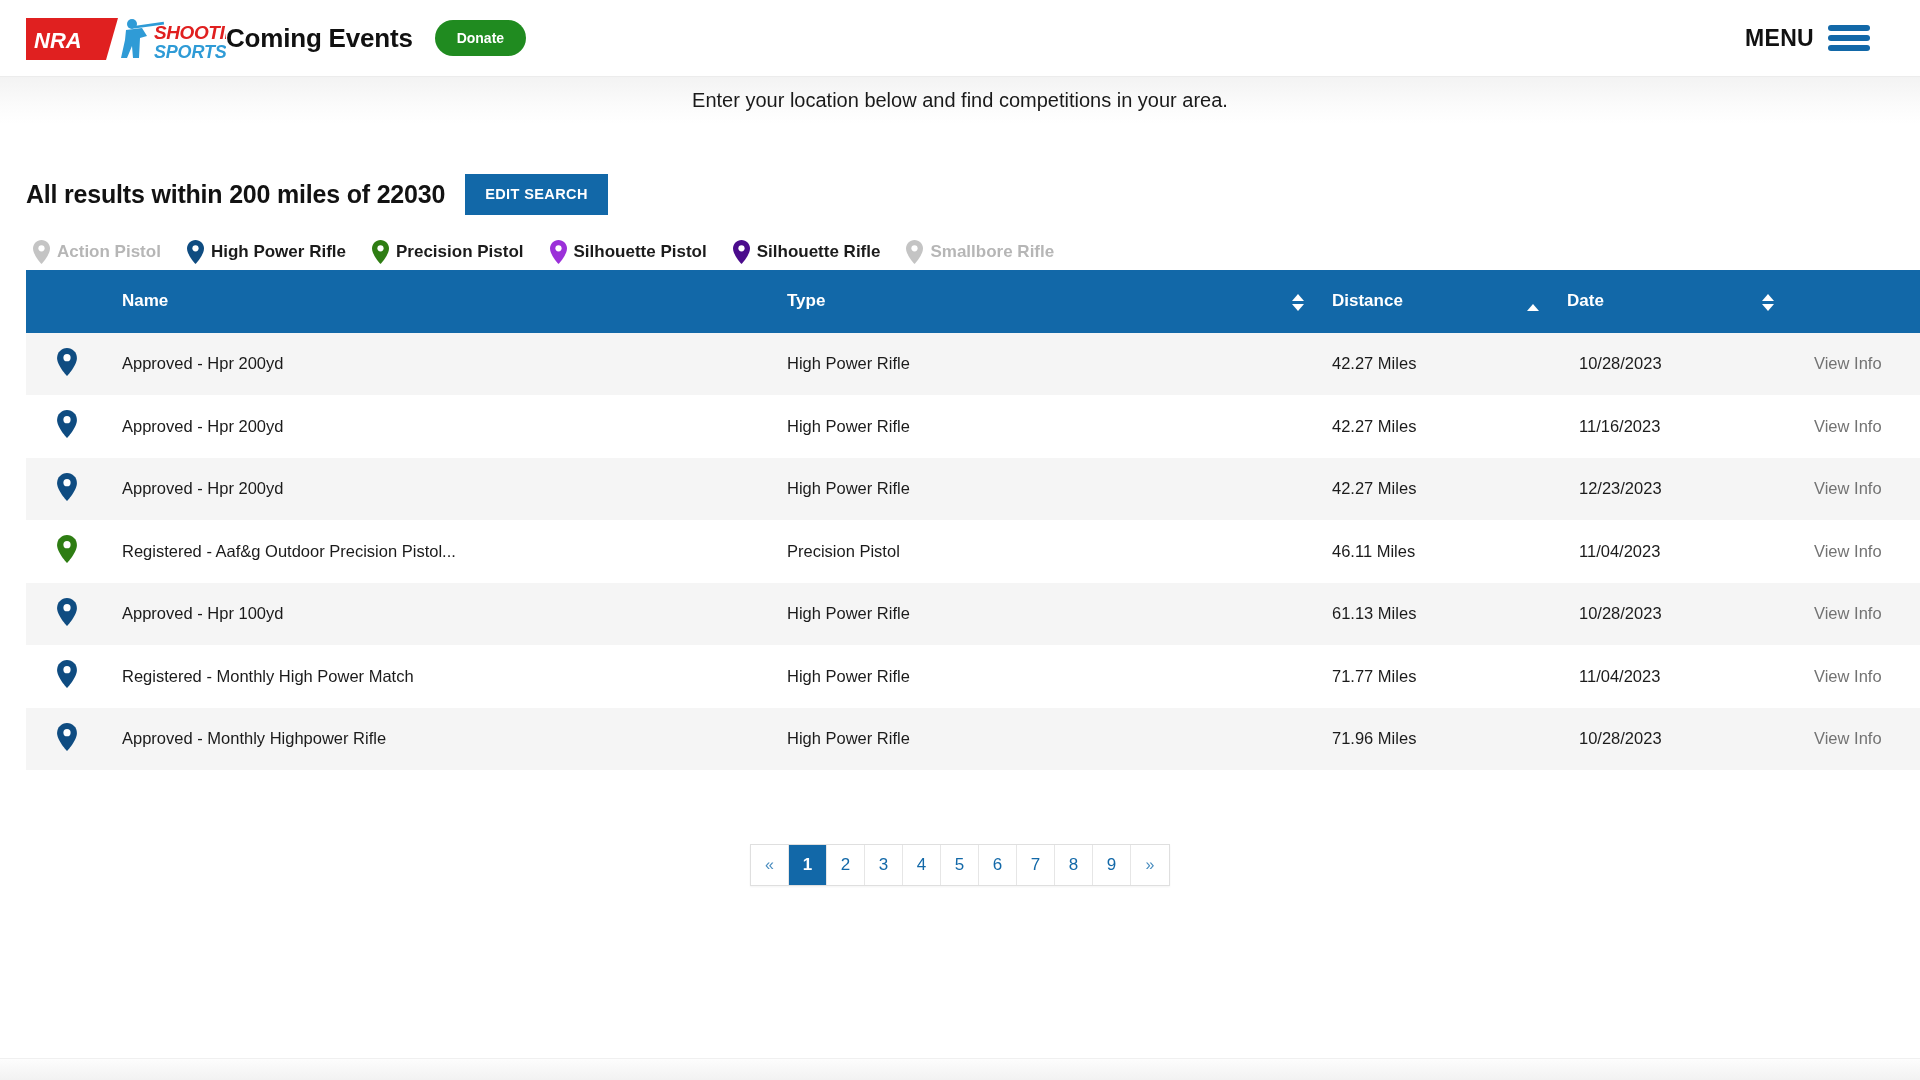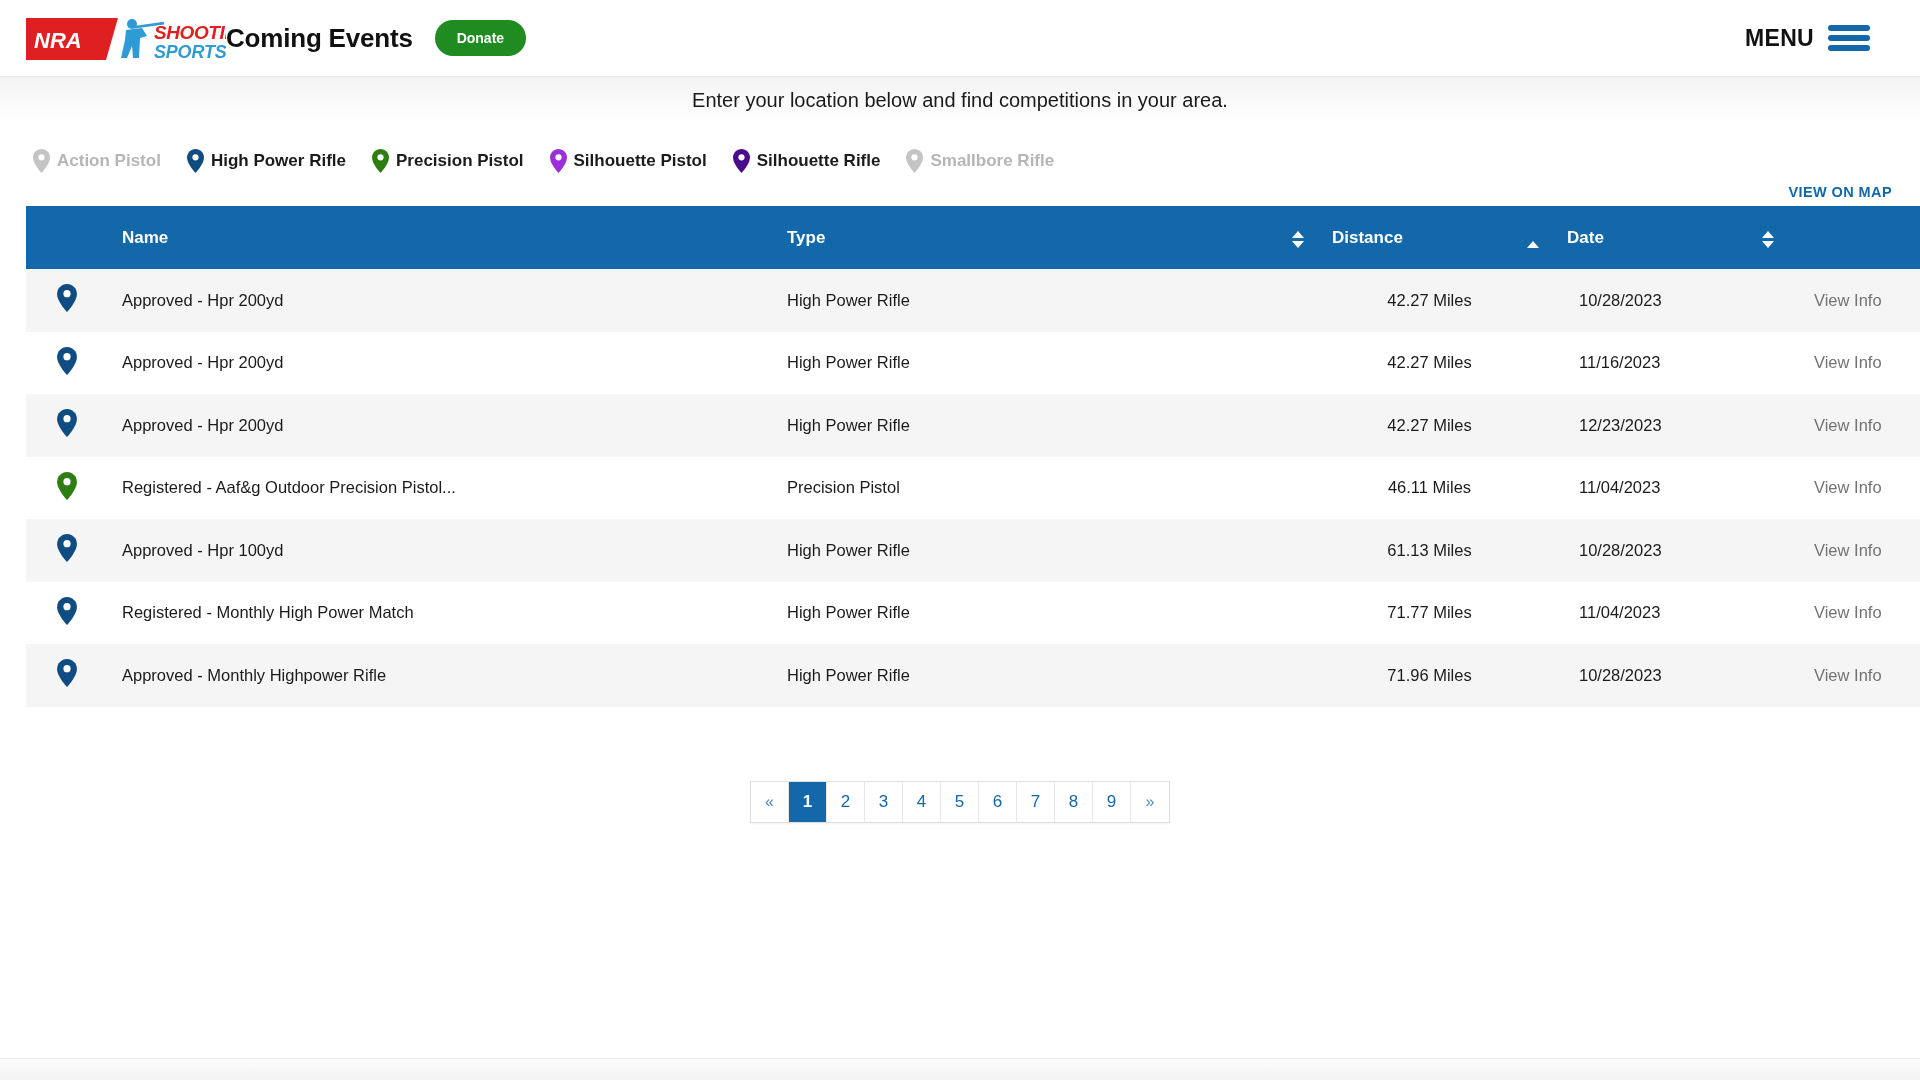"All results within 200 miles" div.results-row { html: none -> <div> <div>All results within 200 miles of 22030</div> <button>EDIT SEARCH</button> </div> }
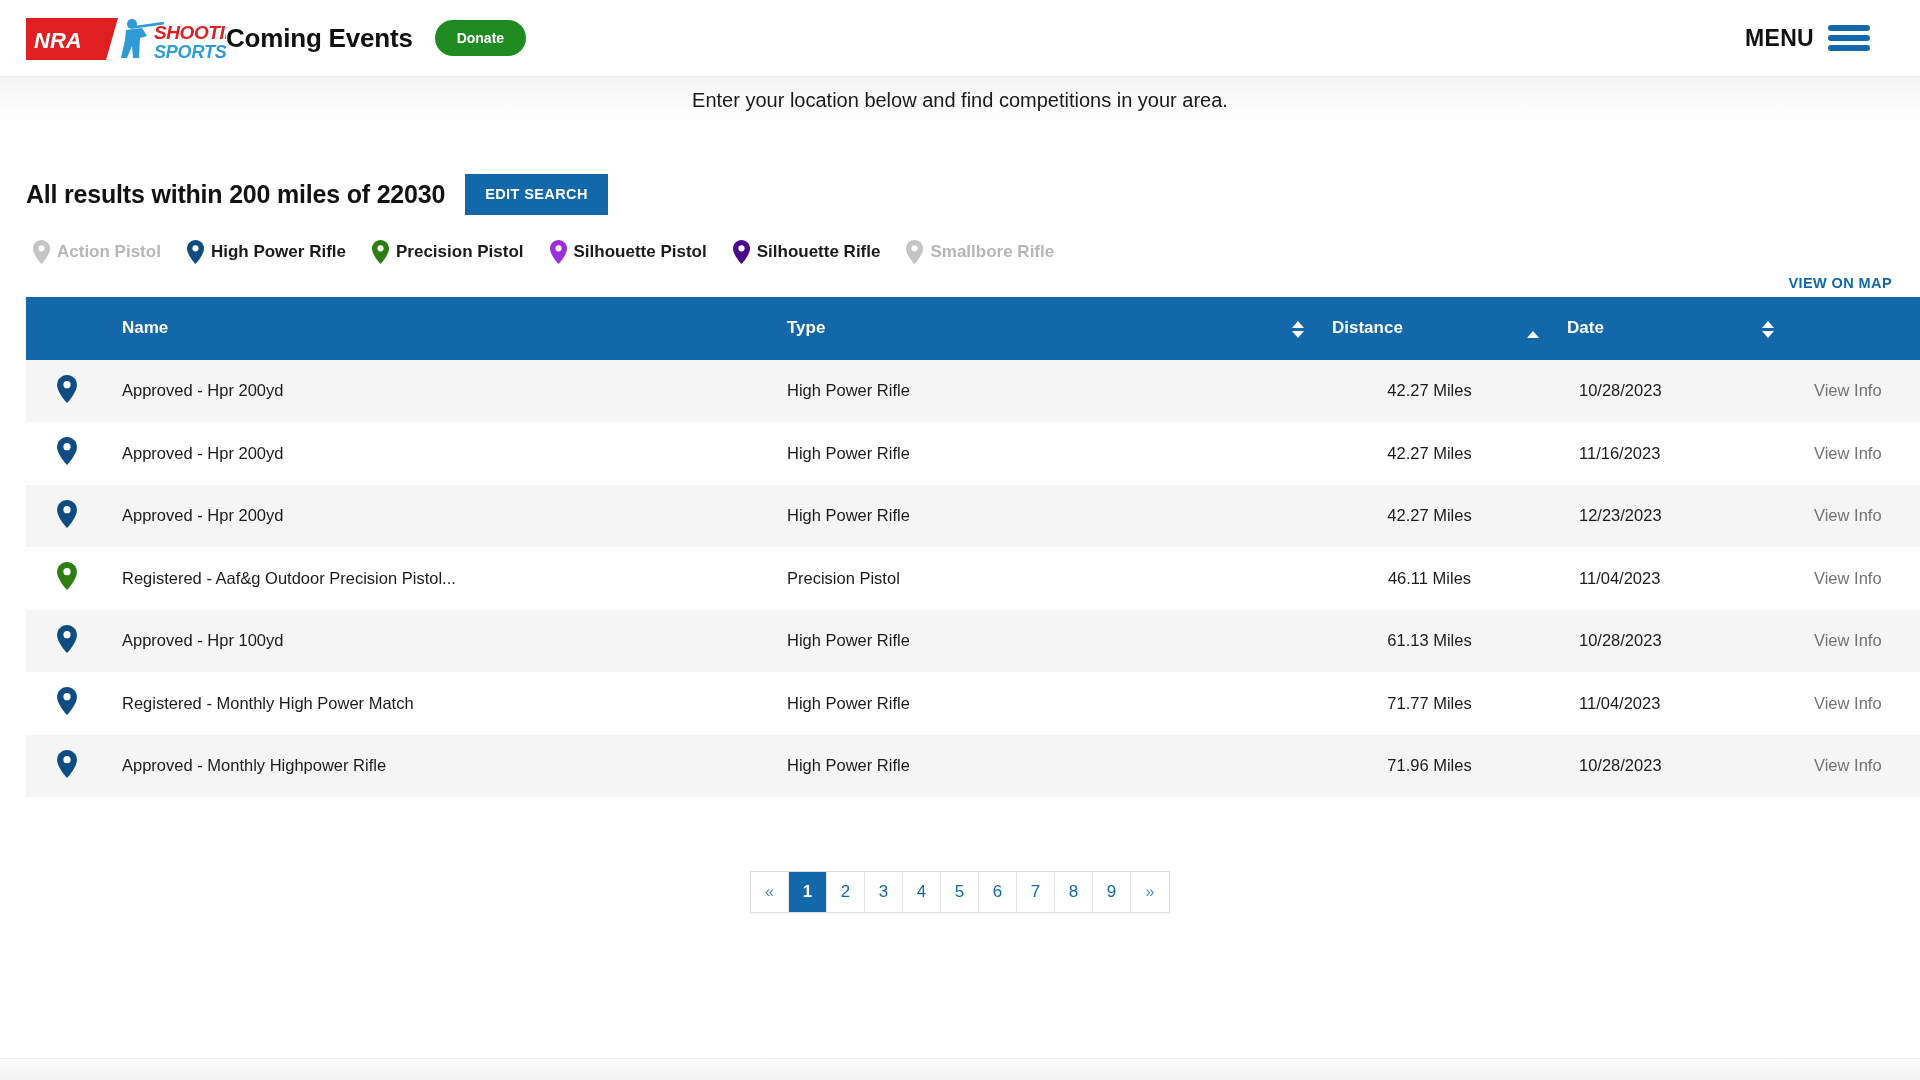"VIEW ON MAP" div.viewmap-row { html: <div> <a>VIEW ON MAP</a> </div> -> none }
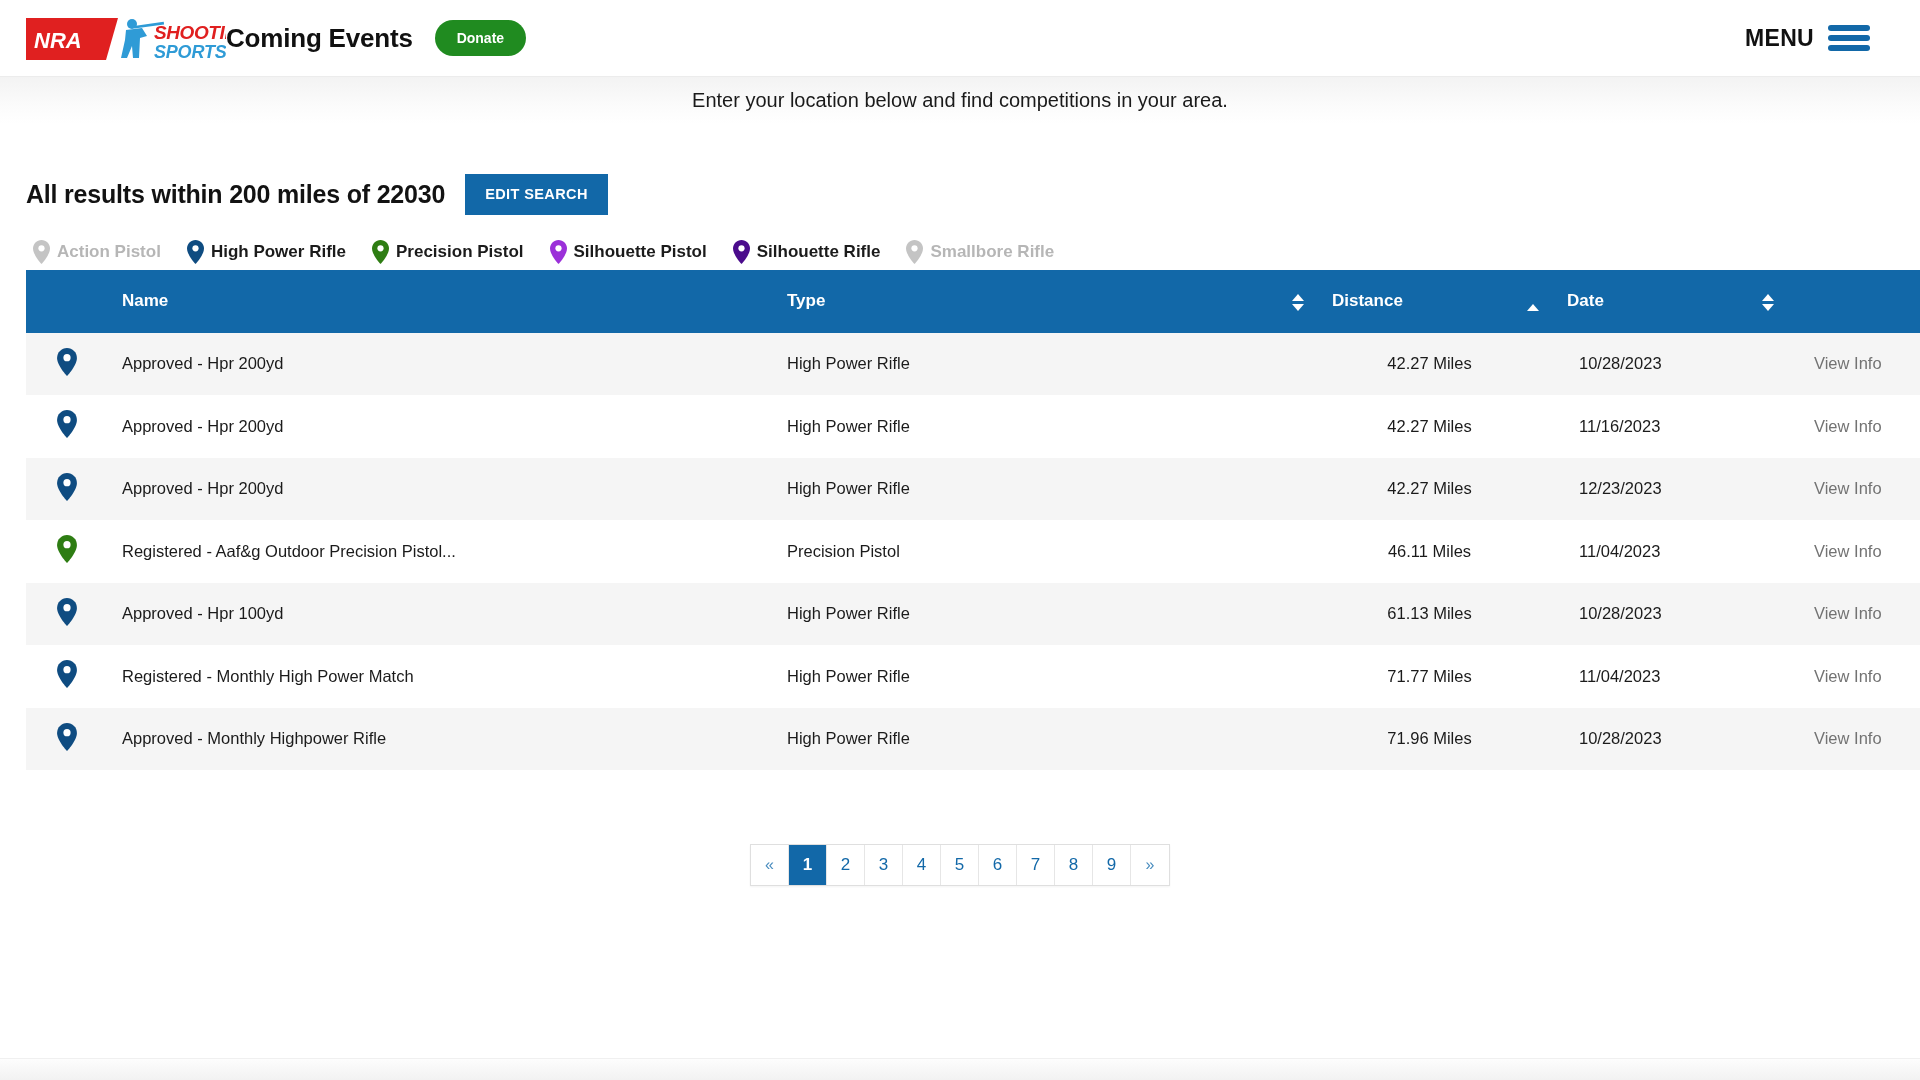"42.27 Miles" td.cell-dist { text-align: center -> left }
